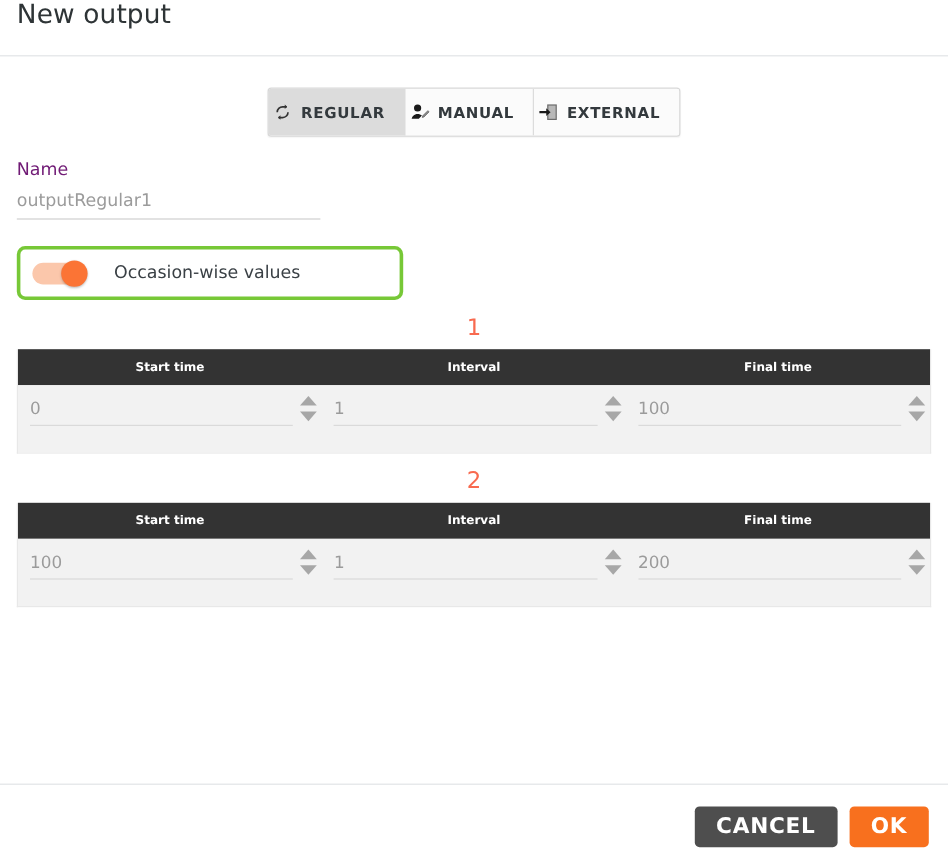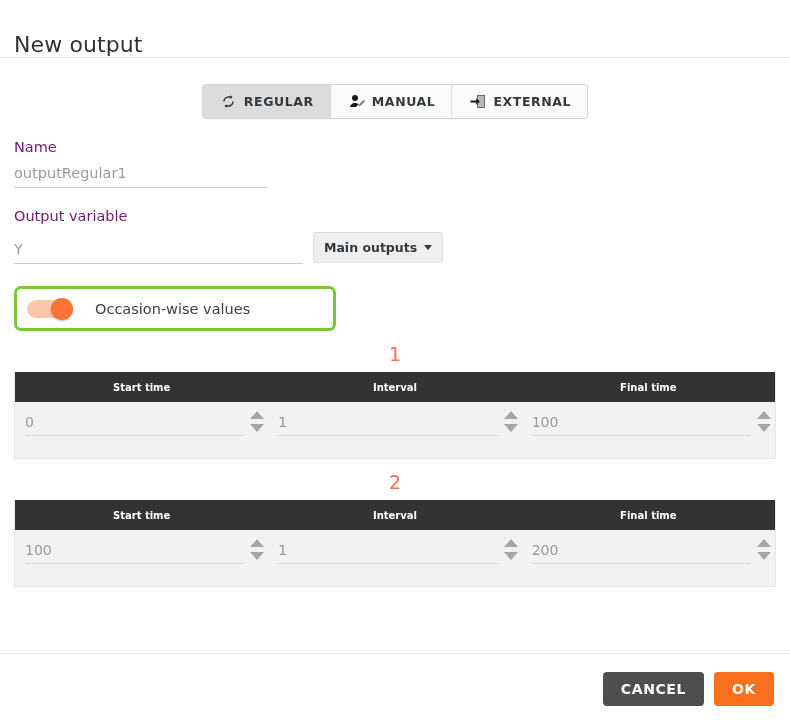"New output" .dialog-header { align-items: flex-end -> flex-start; height: 58px -> 47px }
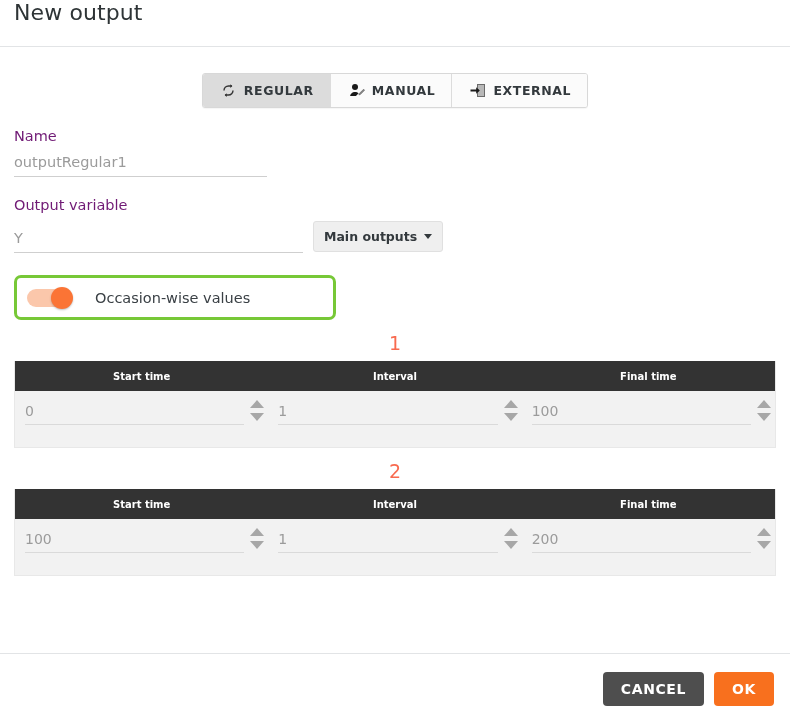"REGULAR" .tab { height: 33px -> 39px; padding: 8px 16px 8px 18px -> 8px 16px 8px 4px }
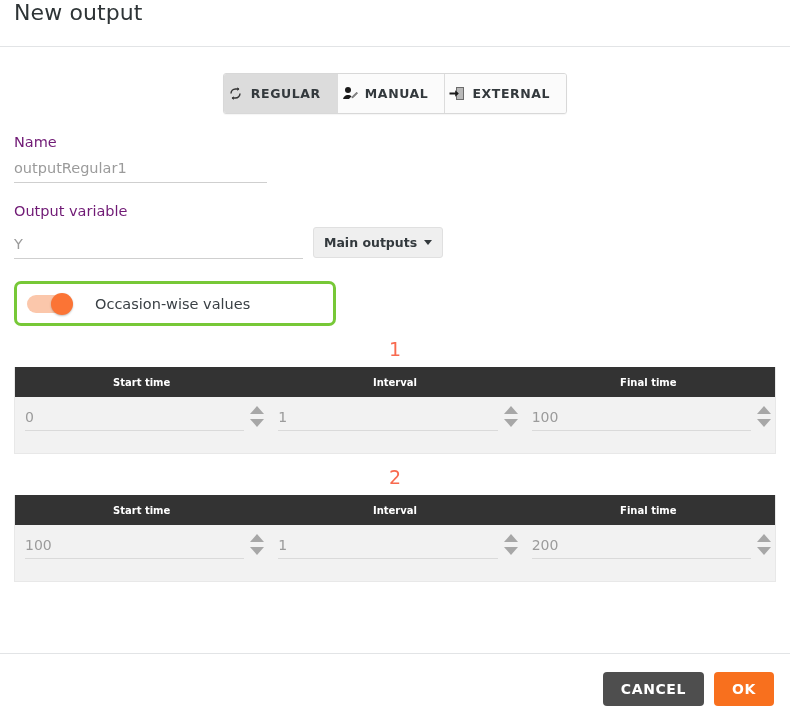"Output variable" div.field-block { html: <div> <div>Output variable</div> <div> <input> <div> <span>Main outputs</span> <span></span> </div> </div> </div> -> none }
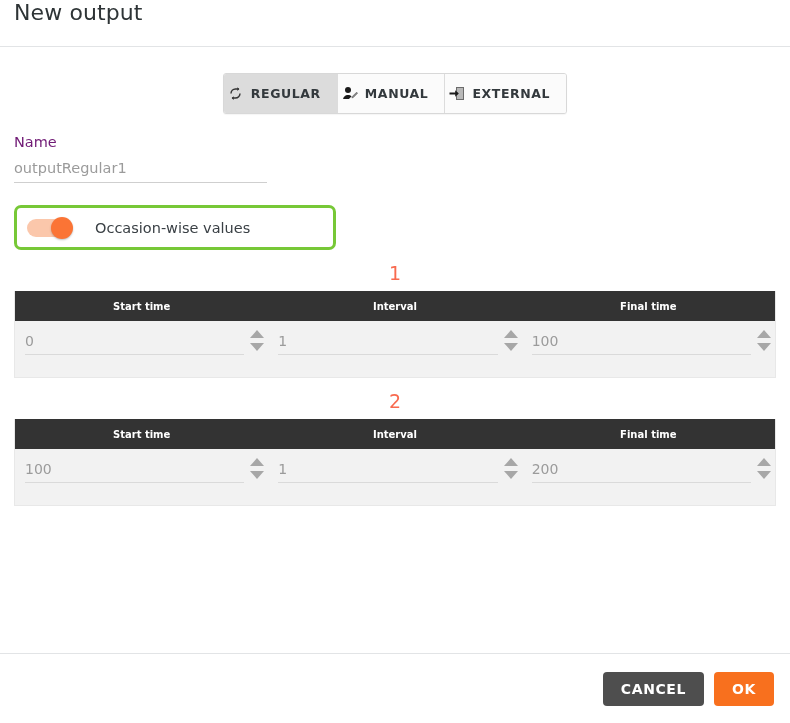"CANCEL" .btn { font-size: 14px -> 18px }
